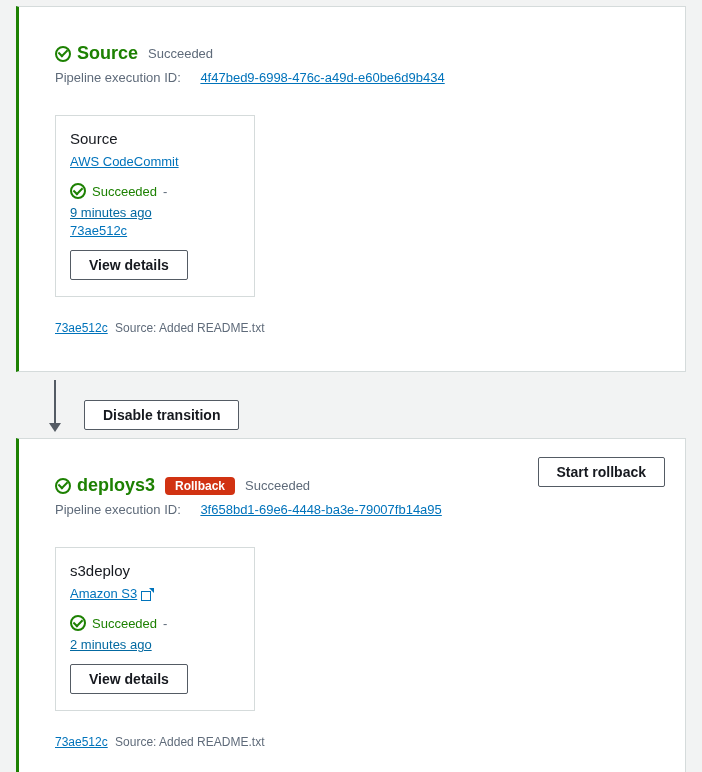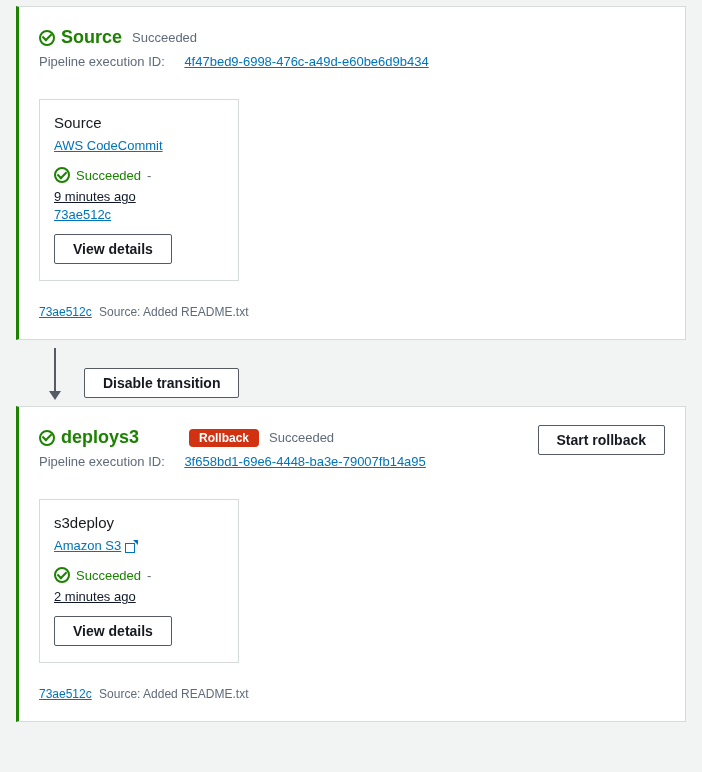"Source" .stage { padding: 20px -> 36px }
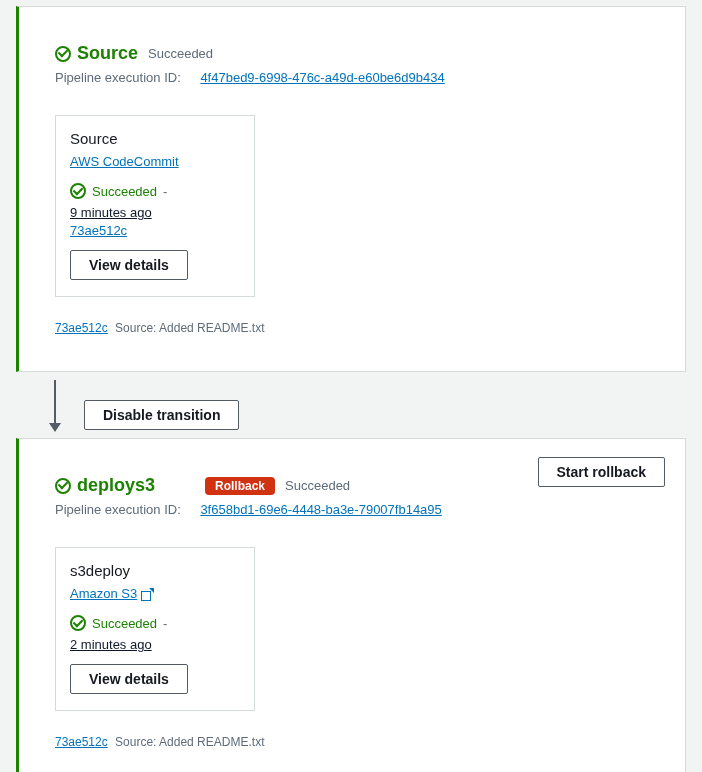"9 minutes ago" .time-link { color: #0f172a -> #0369a1 }
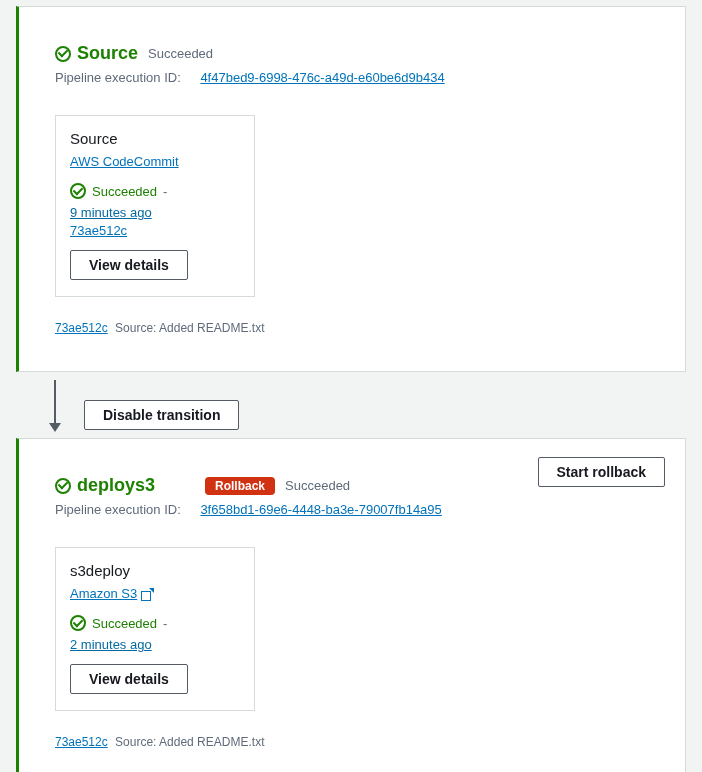"Rollback" .badge-rollback { margin-left: 40px -> none }
